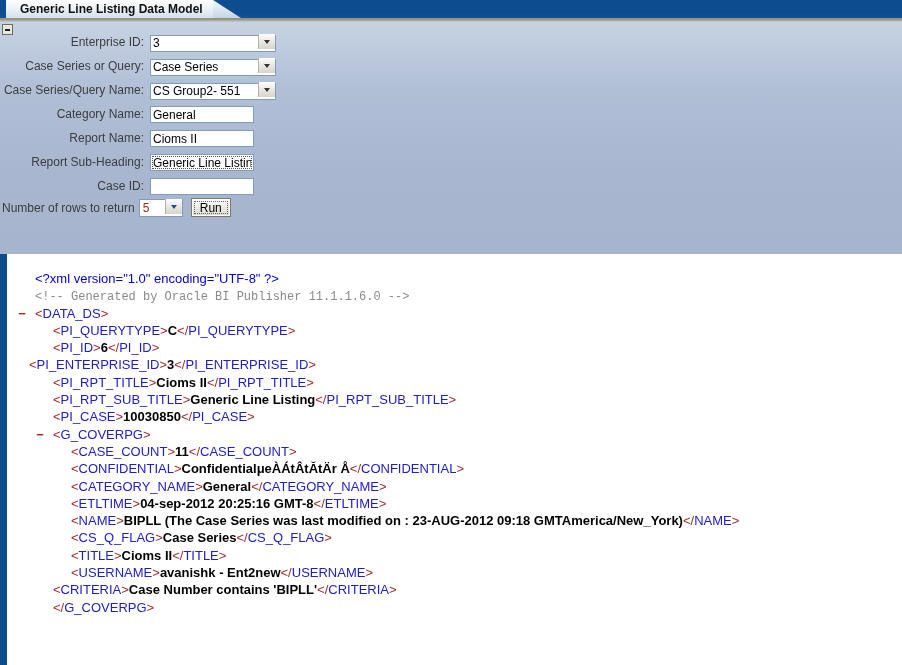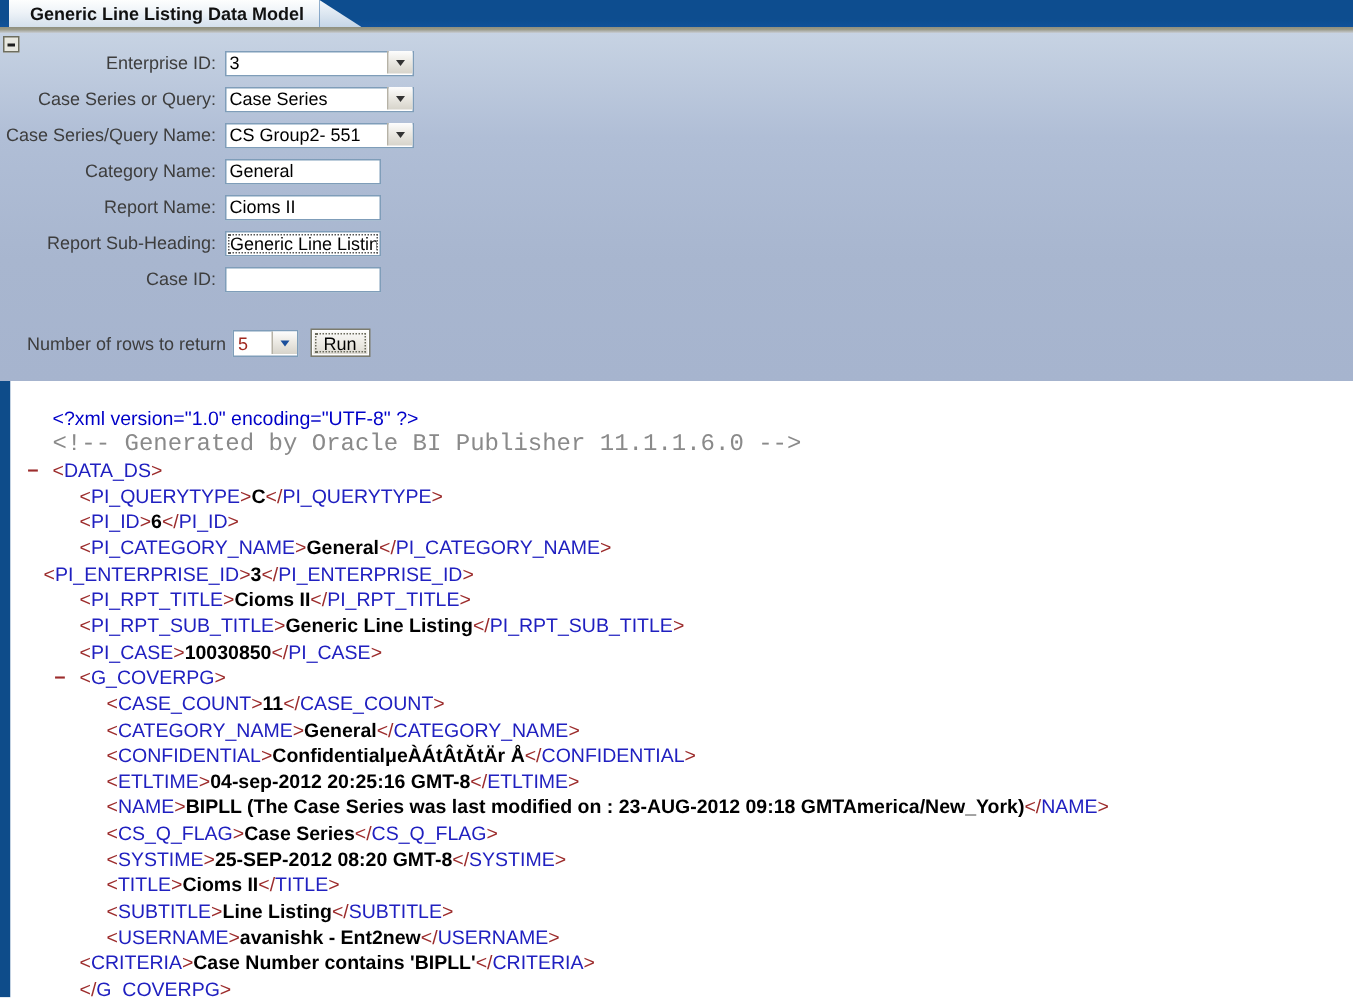"Number of rows to return" .rowsline { margin-top: 21px -> 0; padding-left: 18px -> 2px }
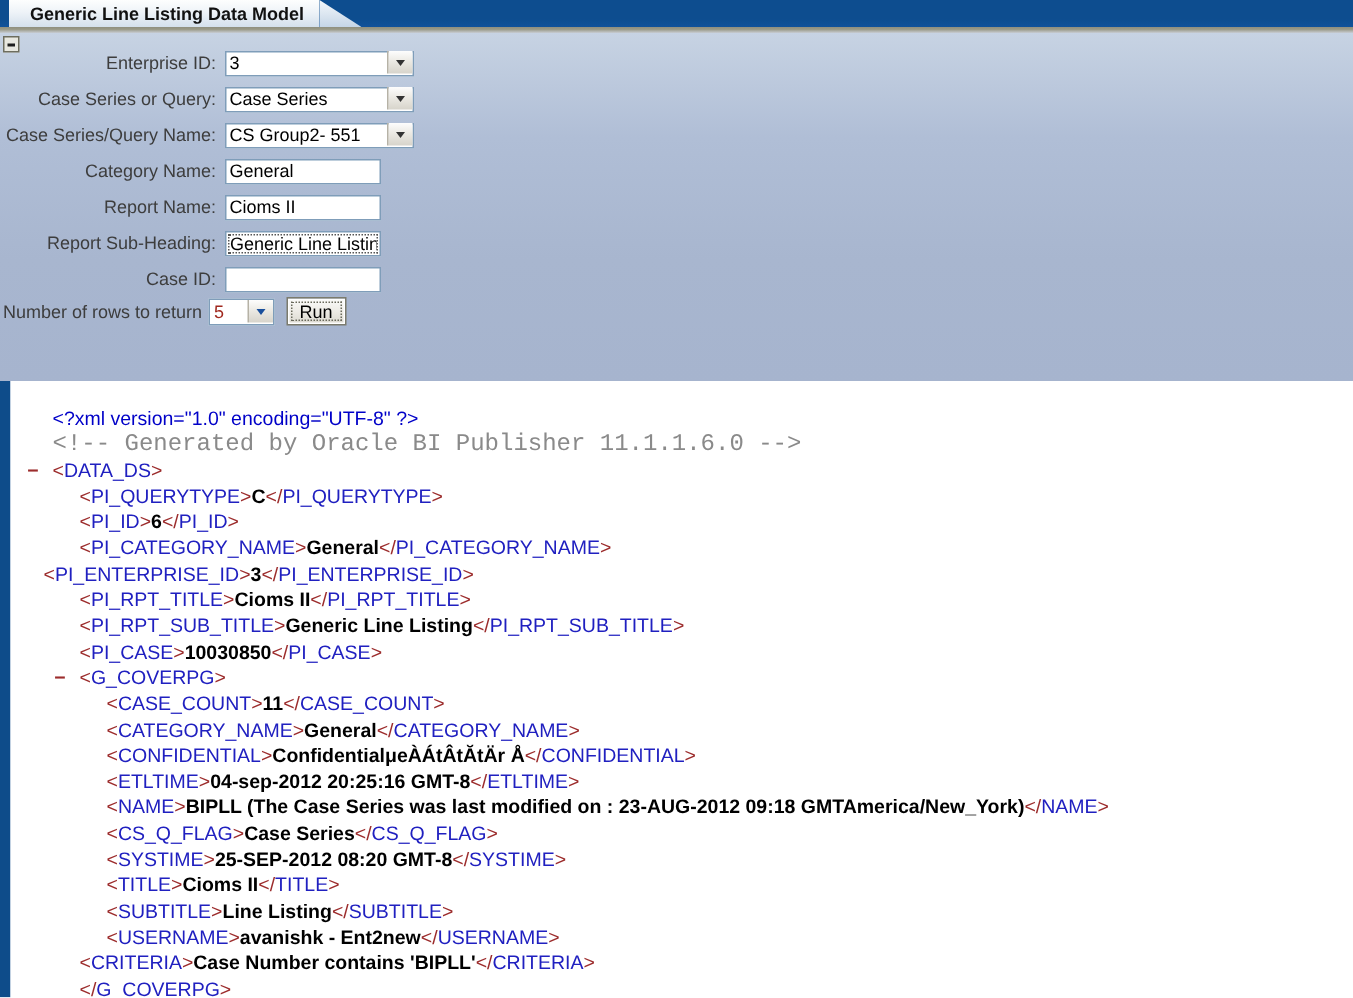"<!-- Generated by Oracle BI" .comment { font-size: 16px -> 12px }
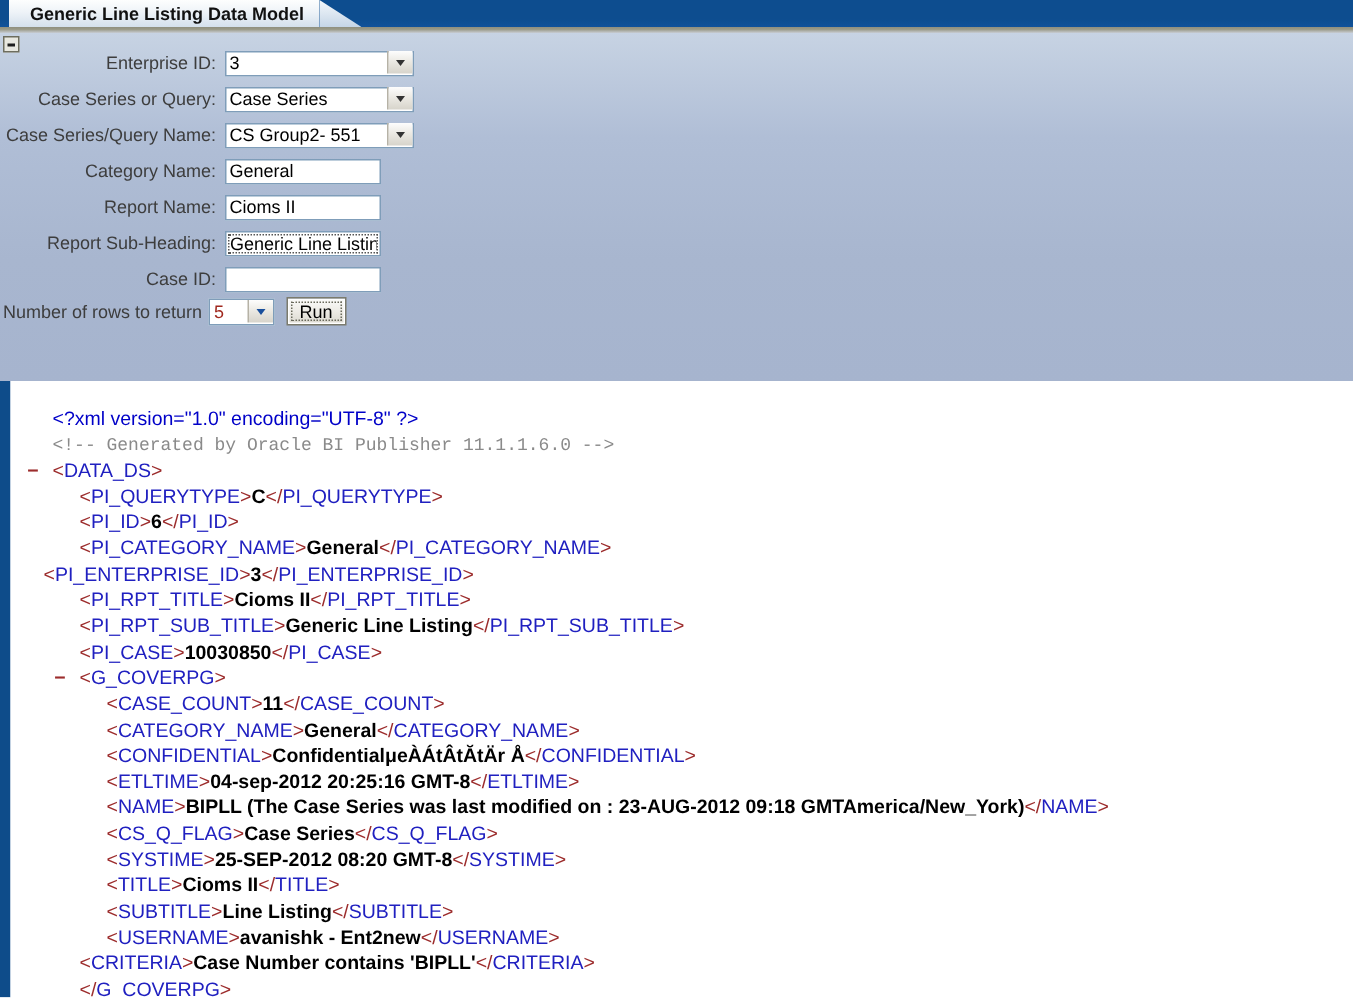"<PI_CATEGORY_NAME>General</PI_CATEGORY_N" div.xline { html: <div><span>&lt;</span><span>PI_CATEGORY_NAME</span><span>&gt;</span><span>General</span><span>&lt;/</span><span>PI_CATEGORY_NAME</span><span>&gt;</span></div> -> none }
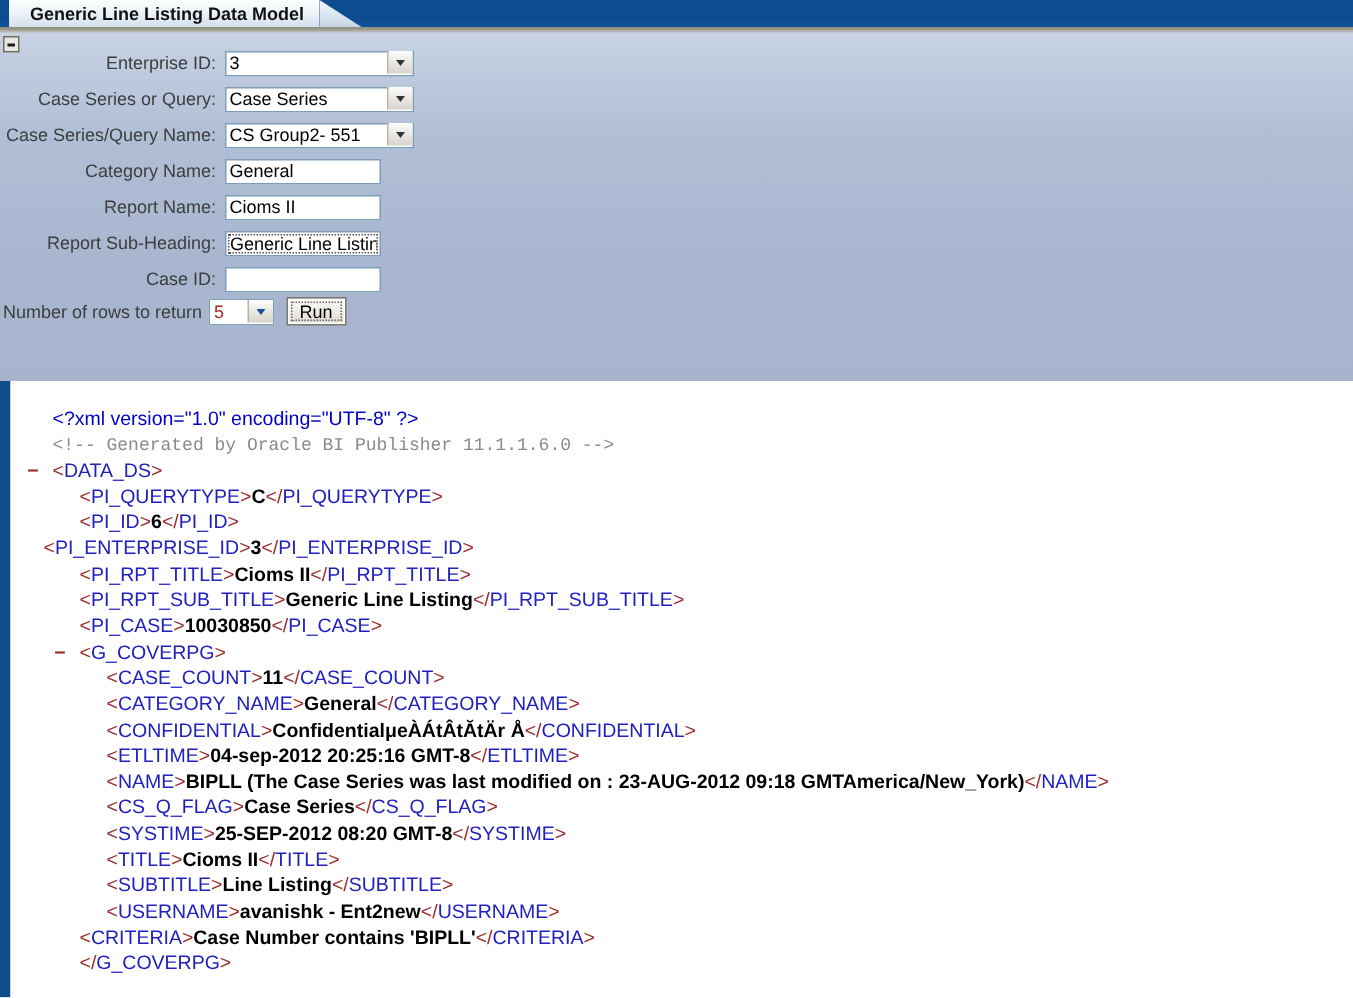"<CATEGORY_NAME>General</CATEGORY_NAME>" div.xline { order: before "<CONFIDENTIAL>ConfidentialμeÀÁtÂtĂtÄr" -> after "<CONFIDENTIAL>ConfidentialμeÀÁtÂtĂtÄr" }
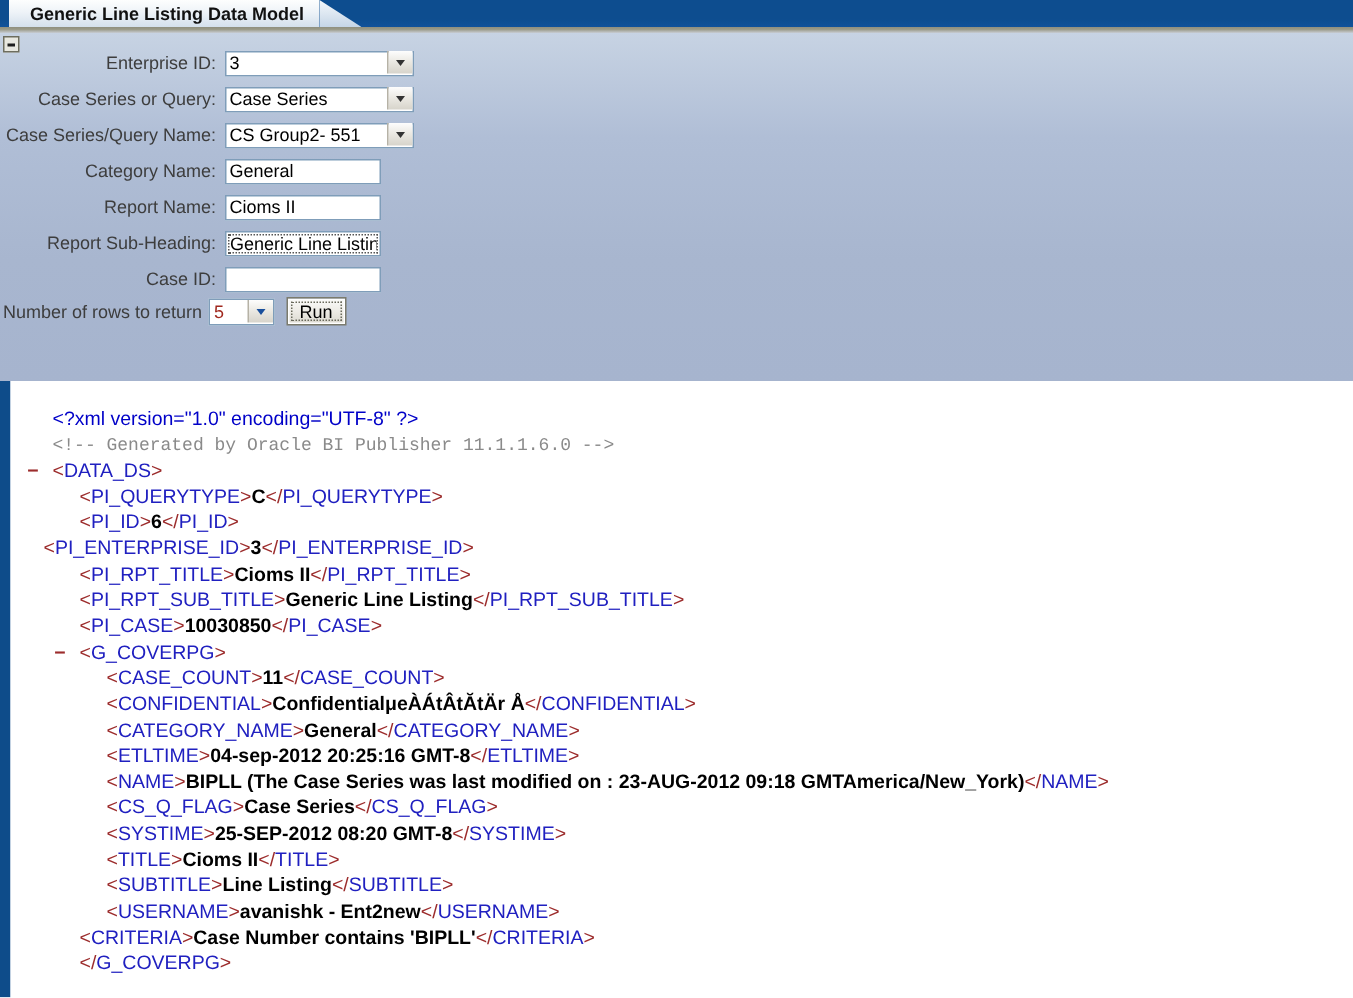"<SYSTIME>25-SEP-2012 08:20" div.xline { html: <div><span>&lt;</span><span>SYSTIME</span><span>&gt;</span><span>25-SEP-2012 08:20 GMT-8</span><span>&lt;/</span><span>SYSTIME</span><span>&gt;</span></div> -> none }
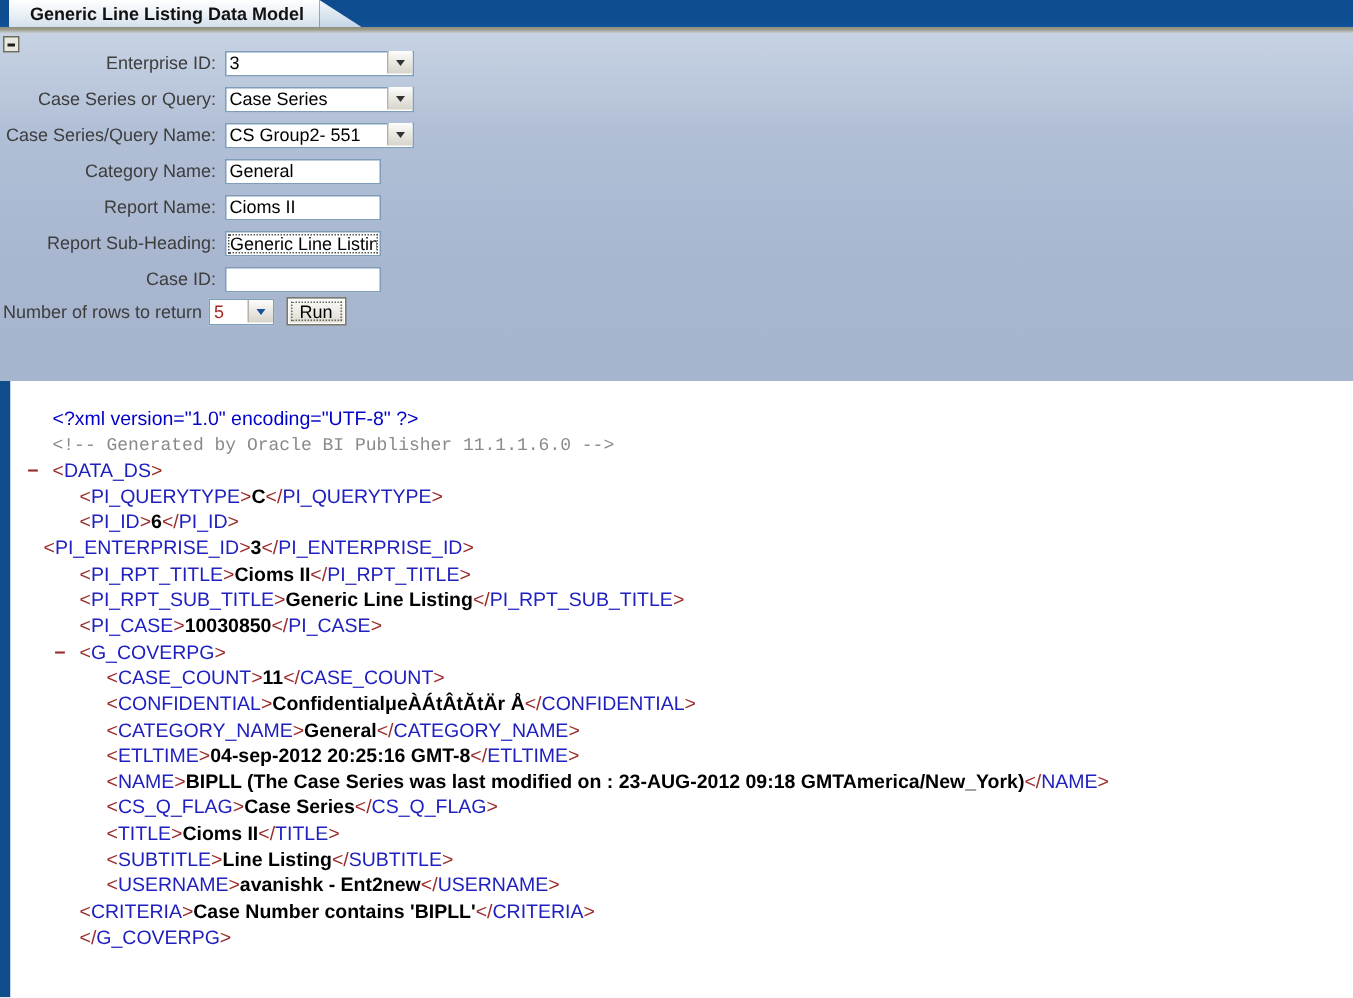"<SUBTITLE>Line Listing</SUBTITLE>" div.xline { html: <div><span>&lt;</span><span>SUBTITLE</span><span>&gt;</span><span>Line Listing</span><span>&lt;/</span><span>SUBTITLE</span><span>&gt;</span></div> -> none }
